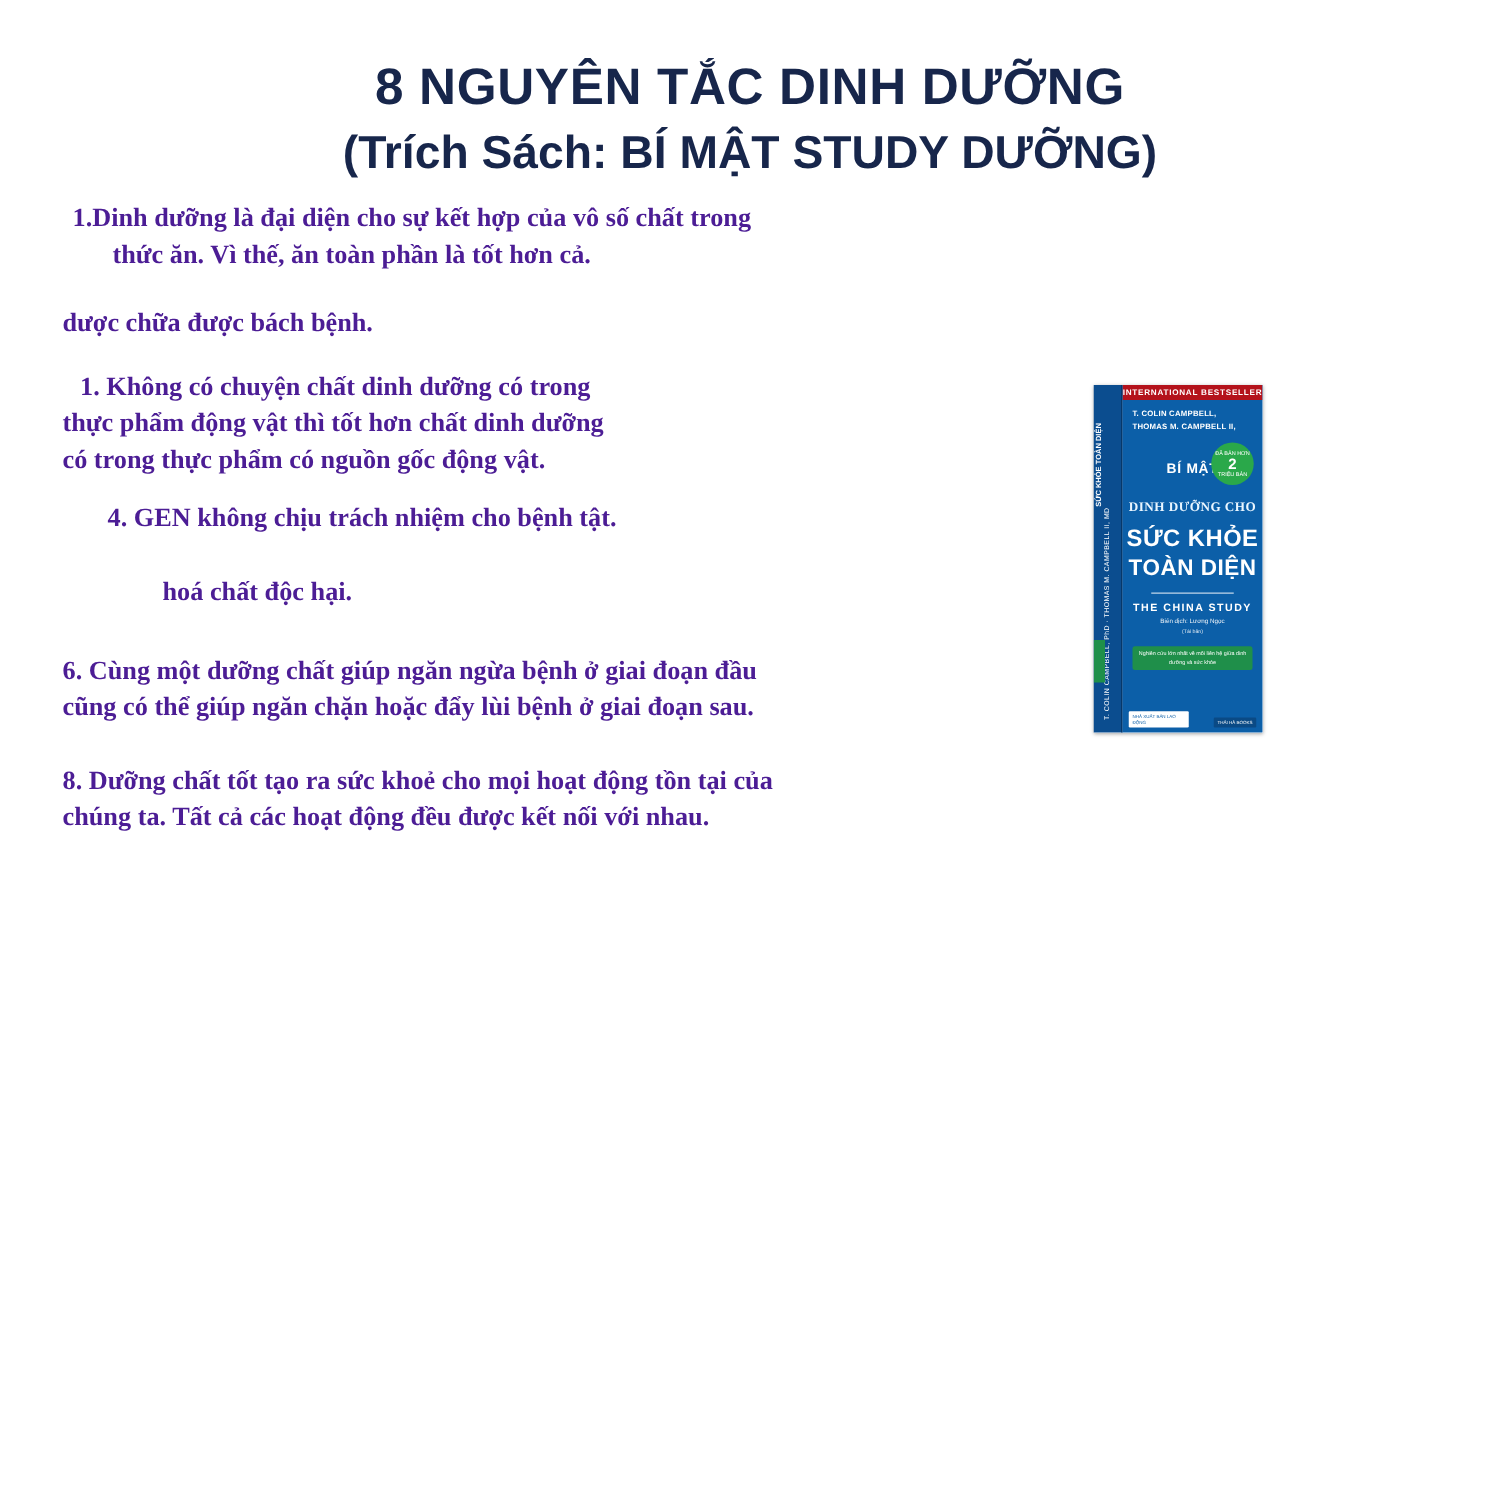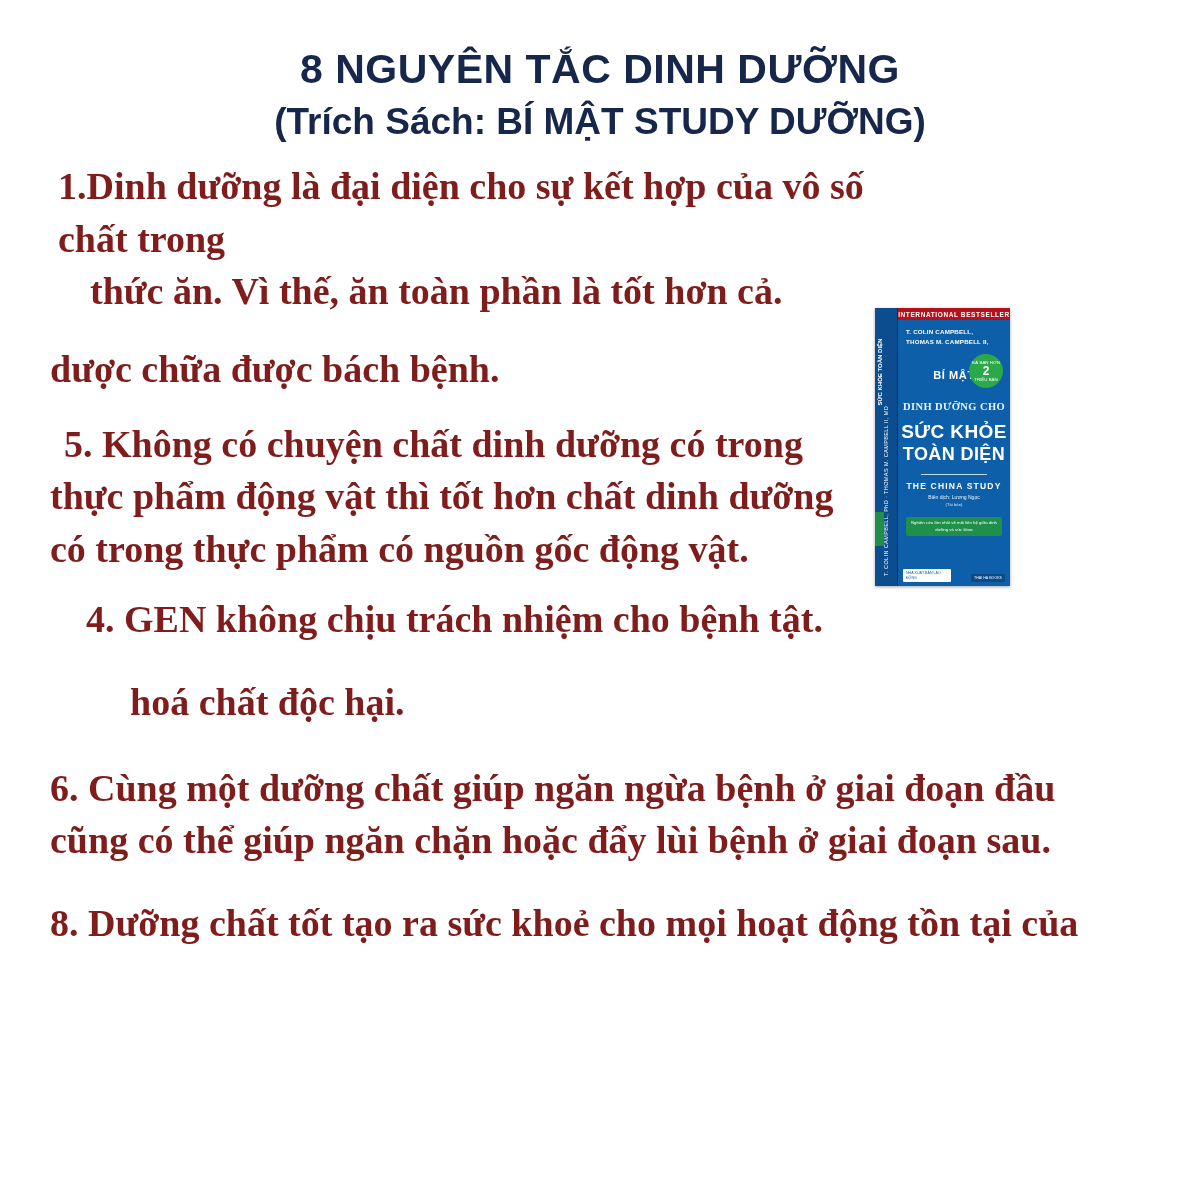"1.Dinh dưỡng là đại diện" .content { color: #7f1d1d -> #4c1d95; font-size: 38px -> 21px }
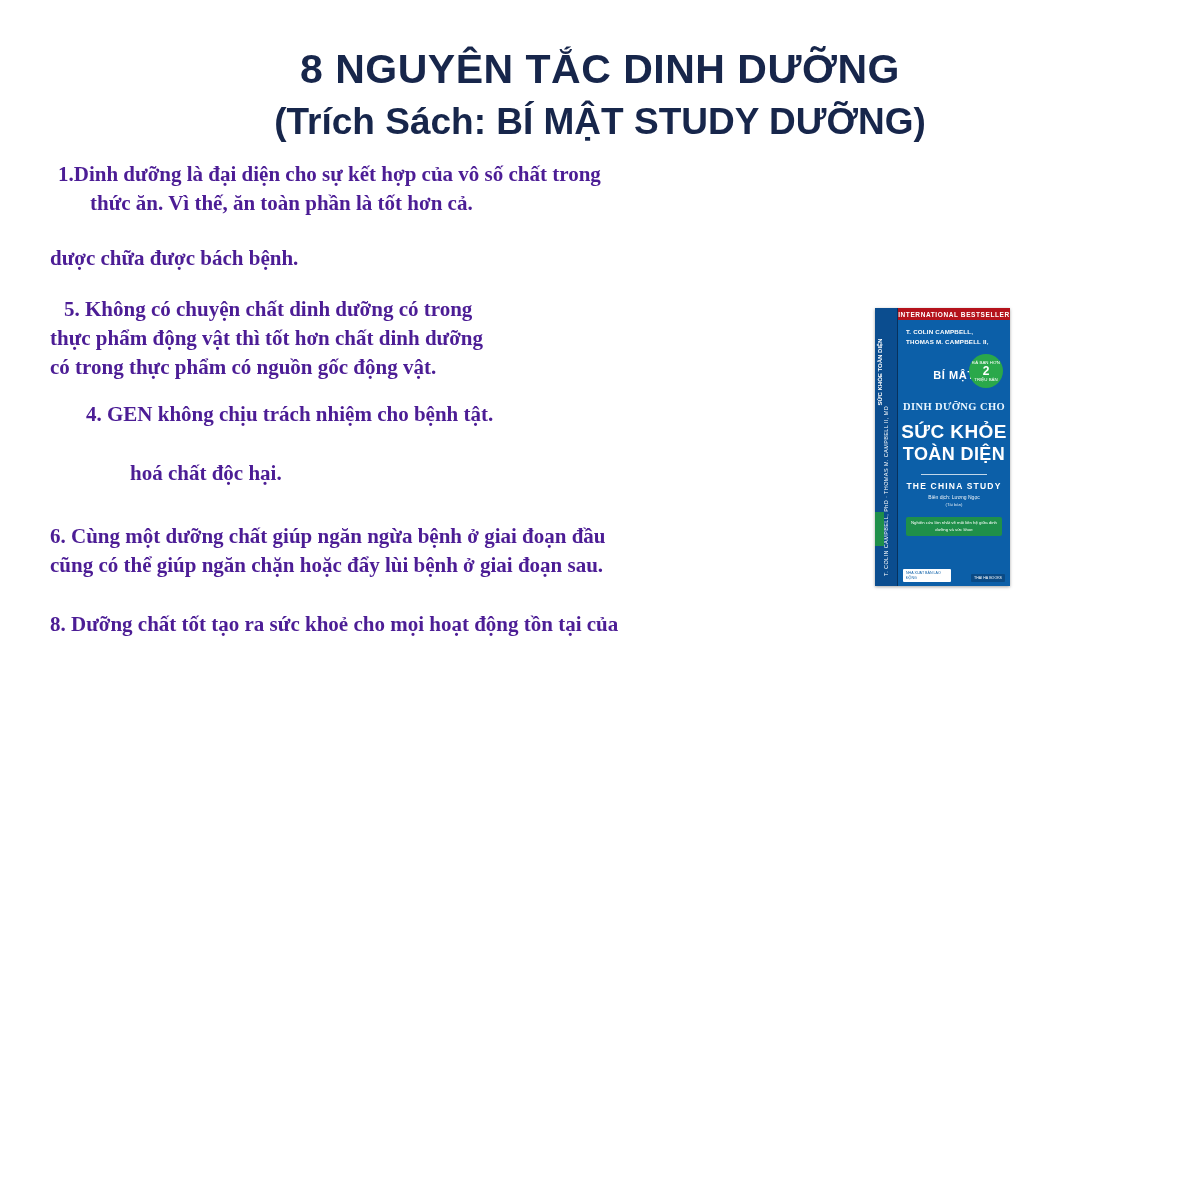"5. Không có chuyện chất" p.l1 { text: 5 -> 1 }
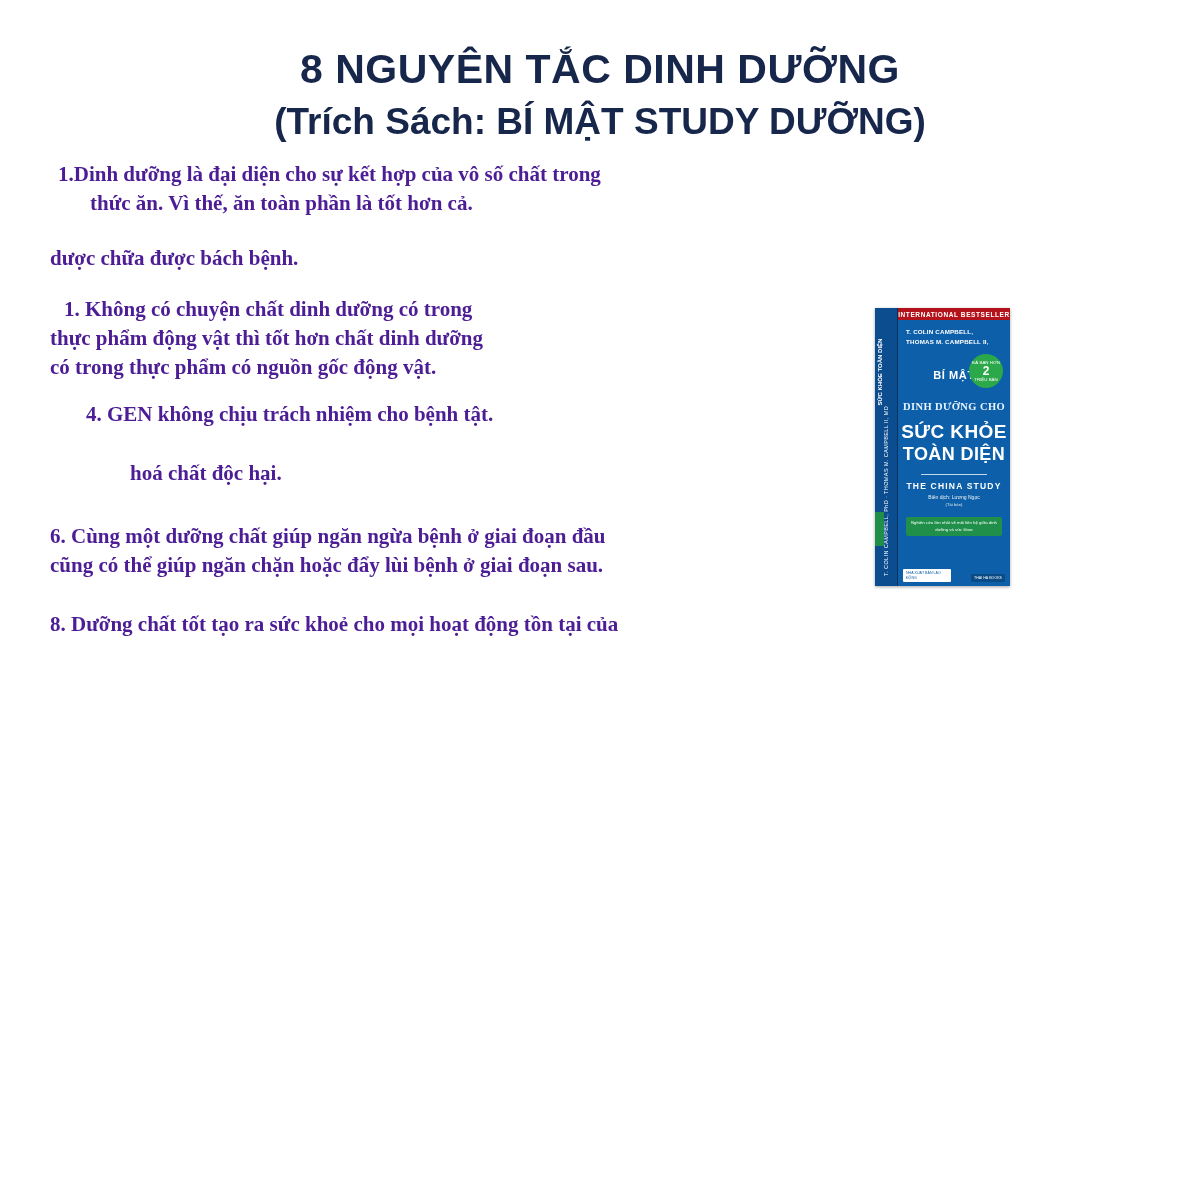"chúng ta. Tất cả các" p.l2 { html: none -> <p>chúng ta. Tất cả các hoạt động đều được kết nối với nhau.</p> }
